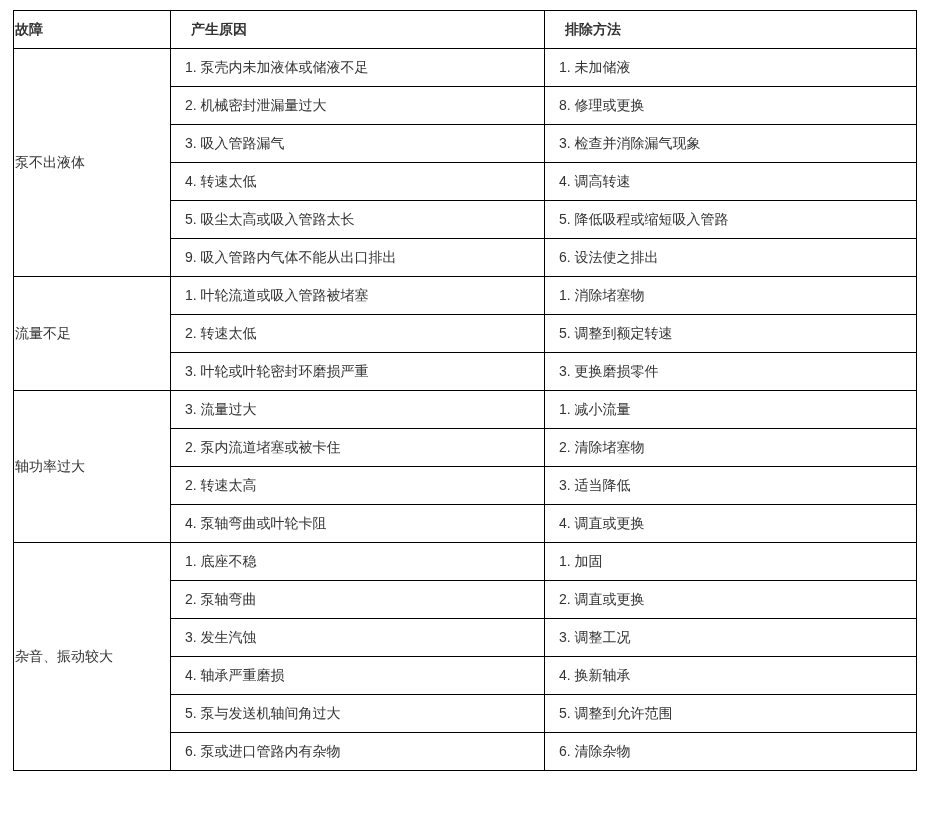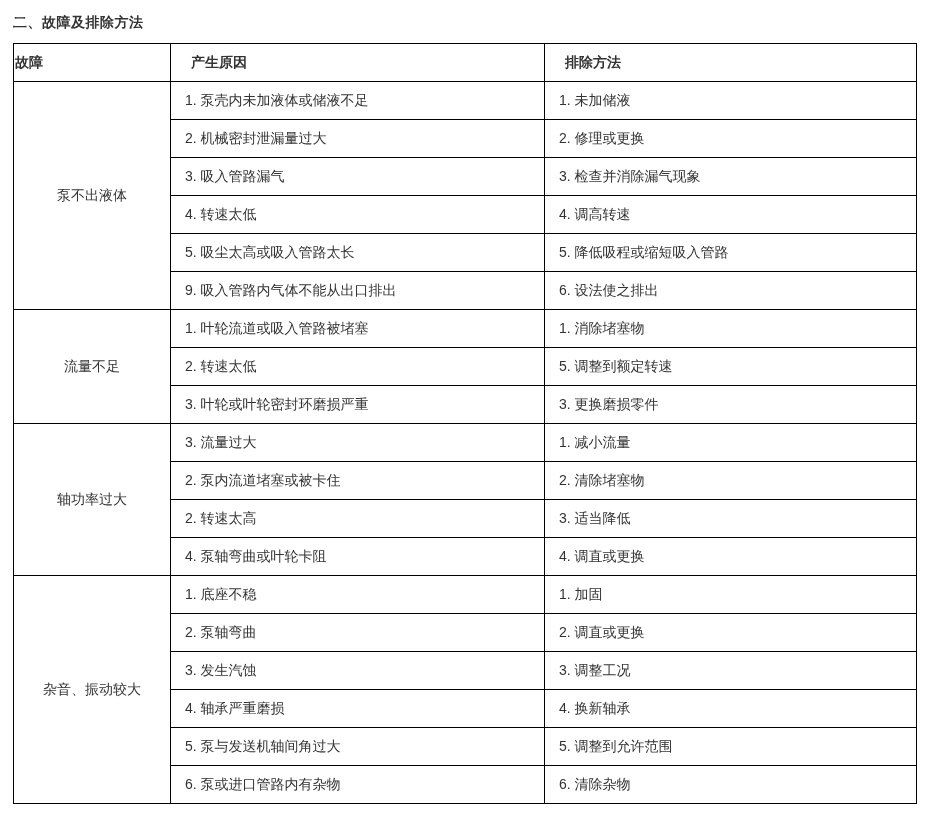"二、故障及排除方法" div.doc-title { html: <div>二、故障及排除方法</div> -> none }
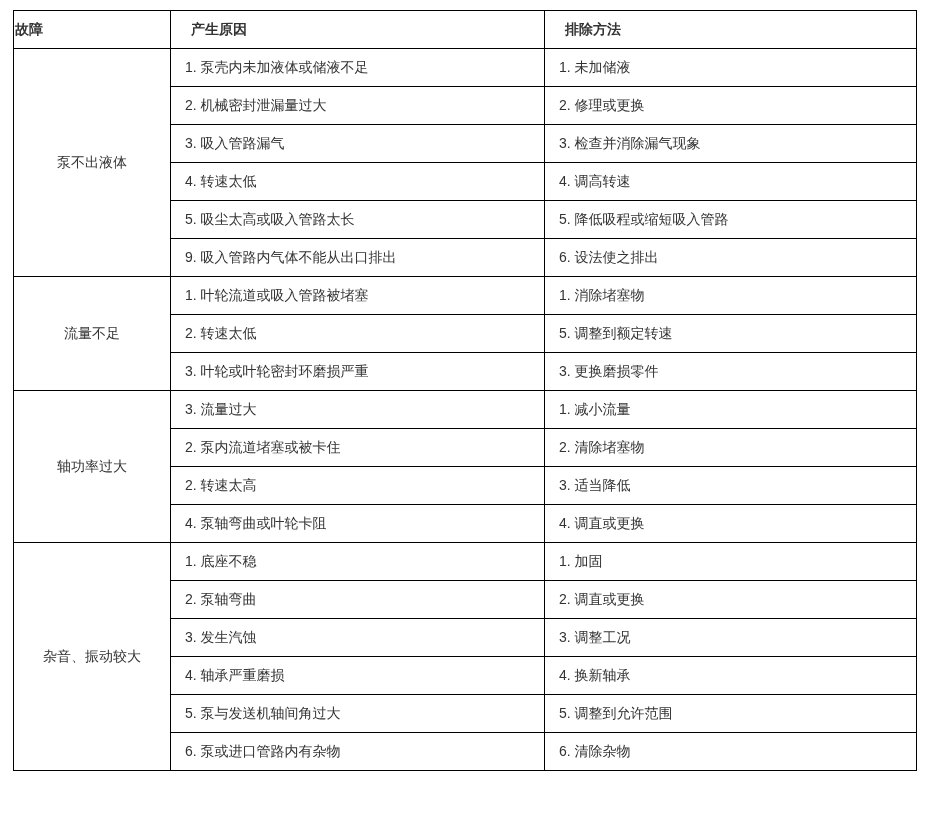"2. 修理或更换" td.remedy-cell { text: 2 -> 8 }
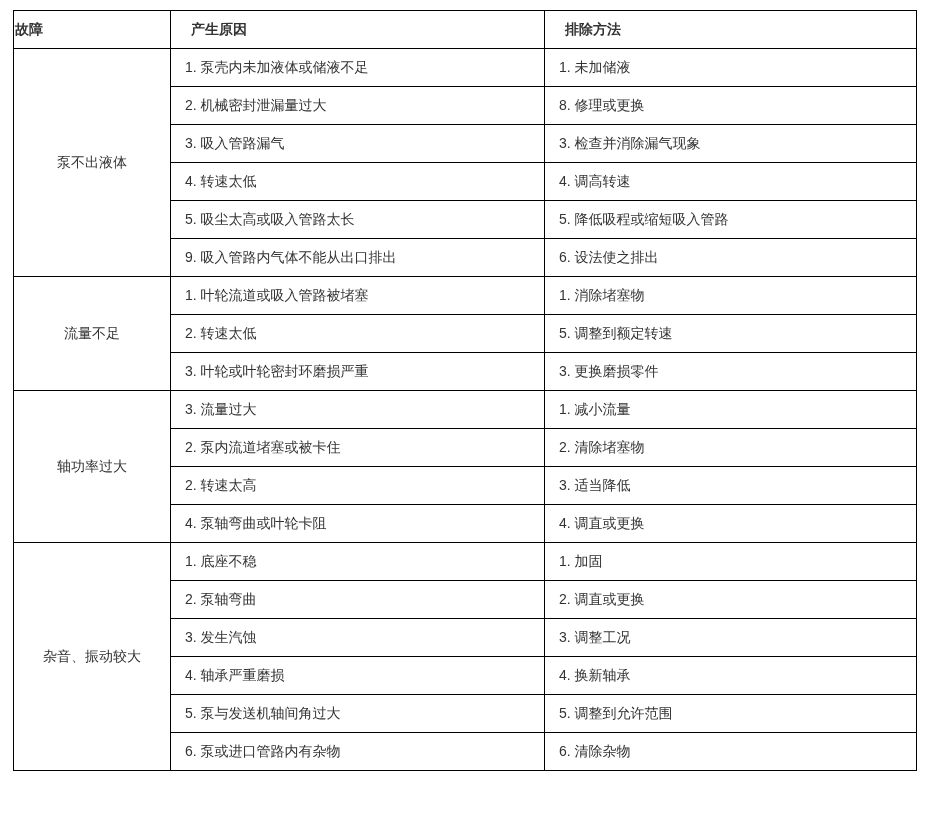"泵不出液体" td.fault-cell { text-align: center -> left }
